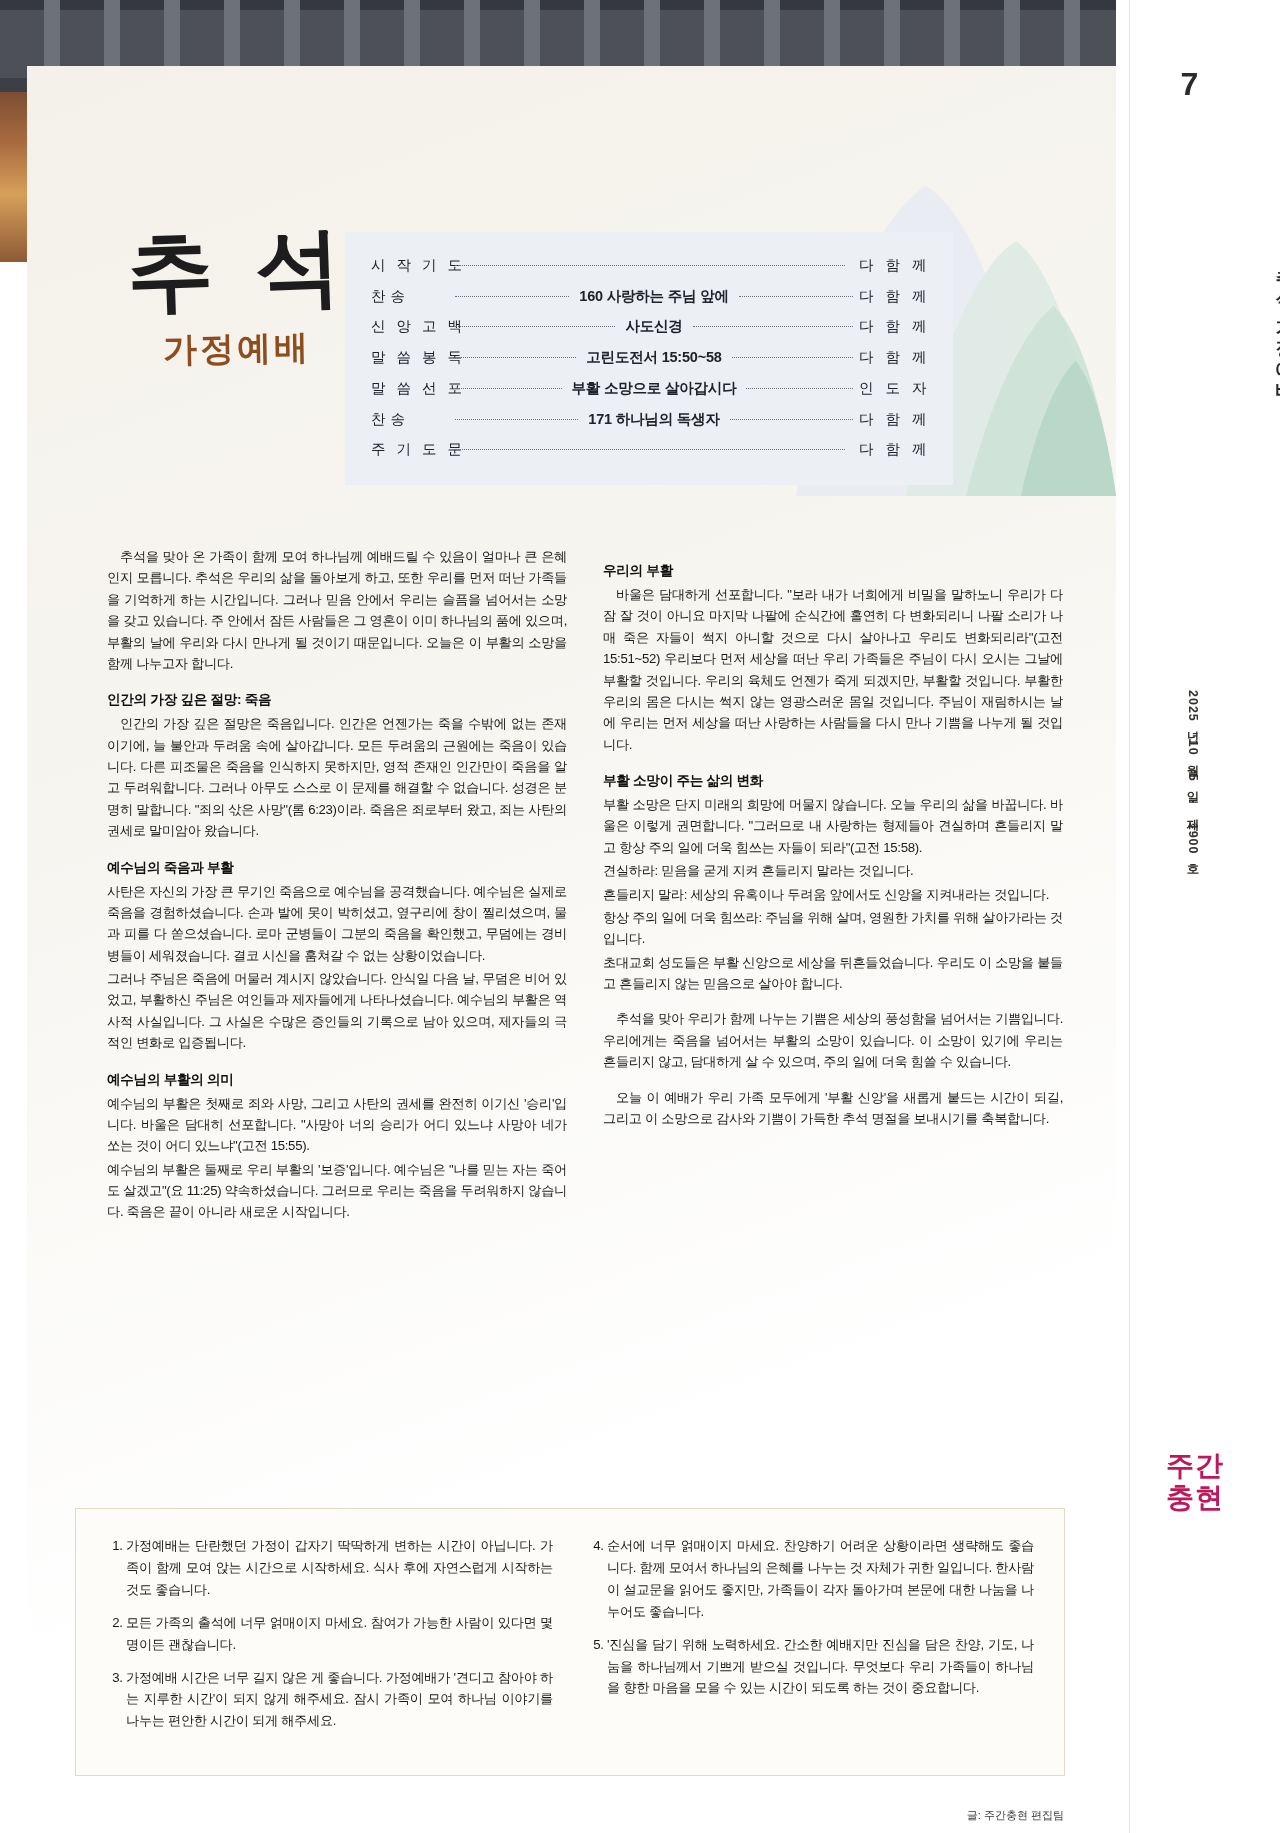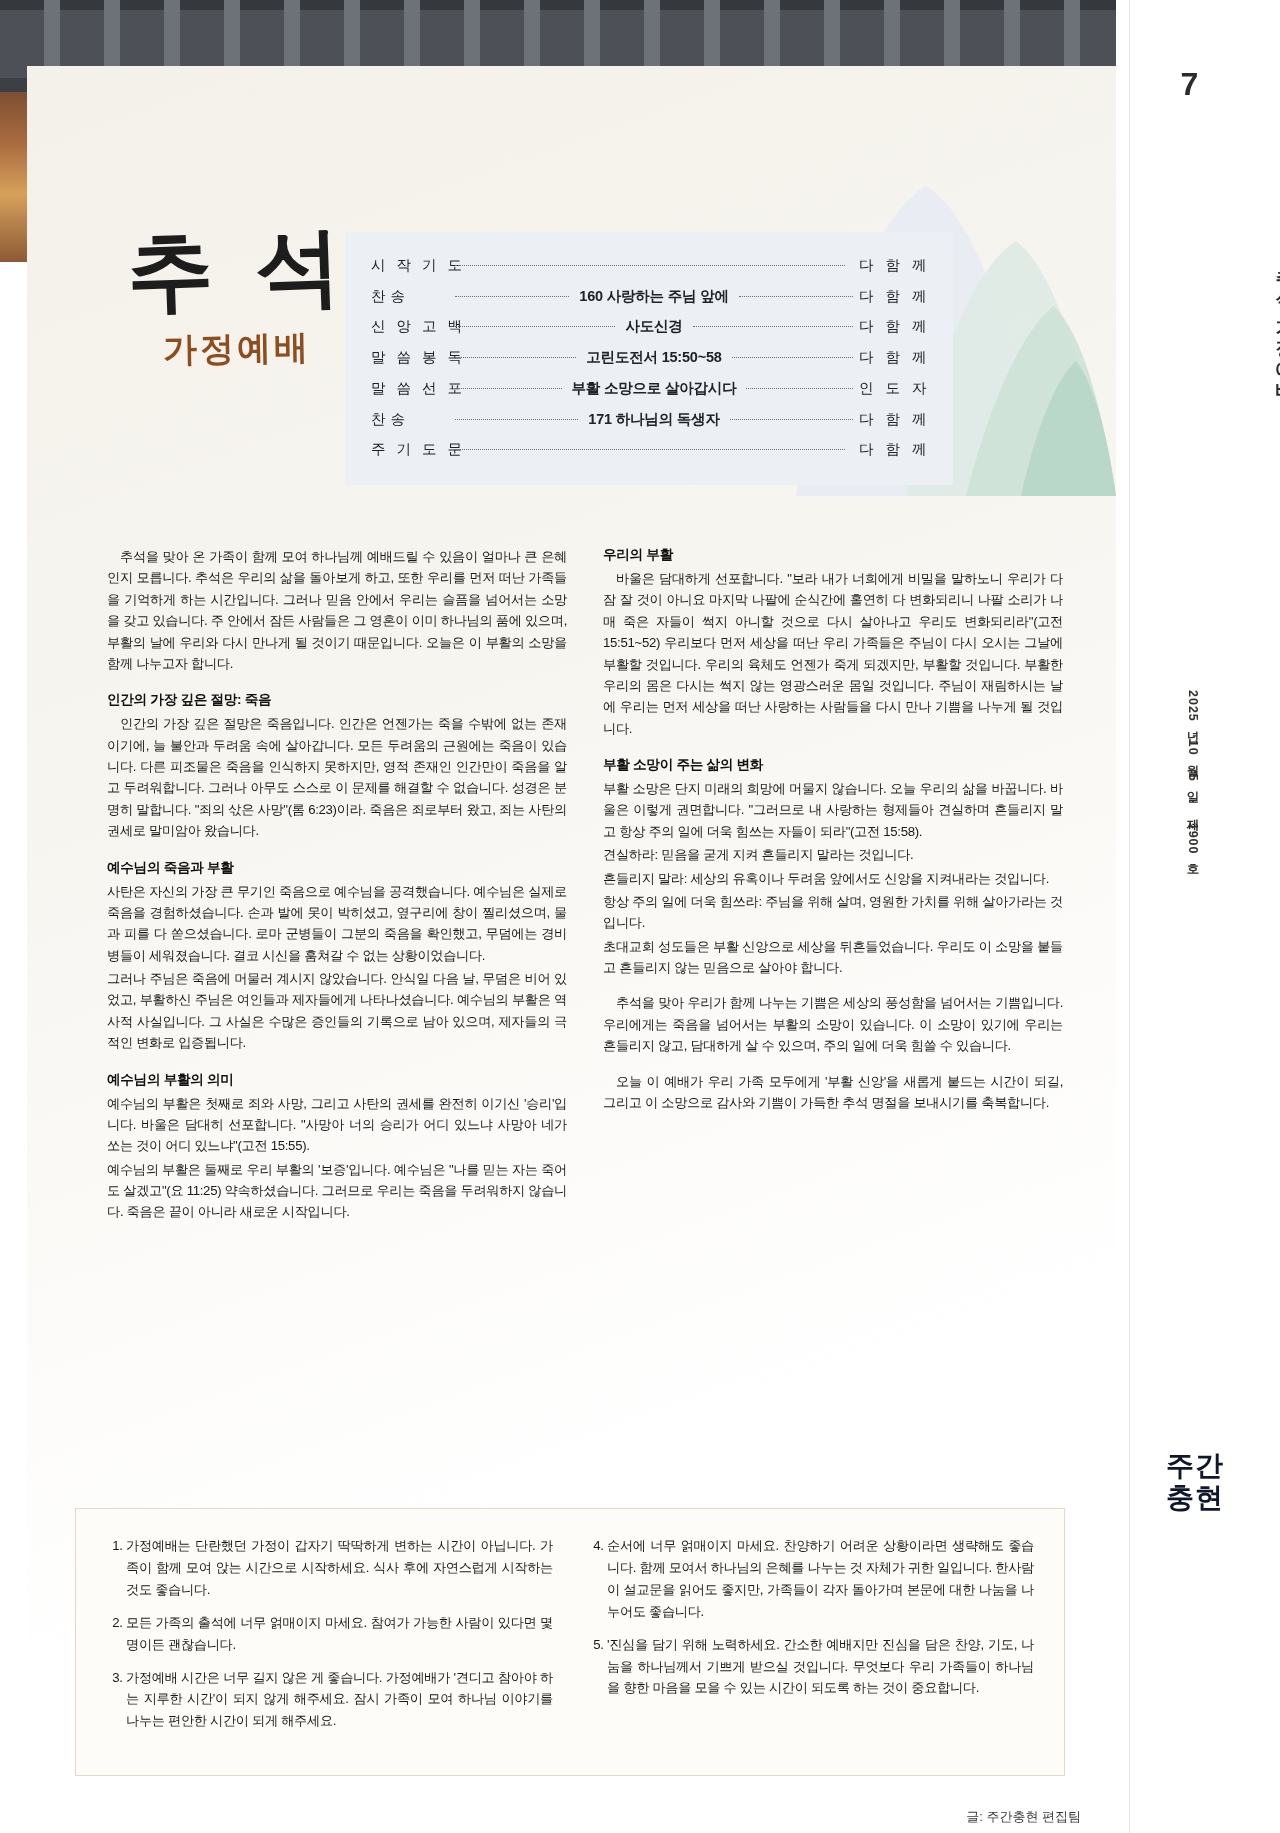"우리의 부활" h3.head.first { margin-top: 0 -> 16px }
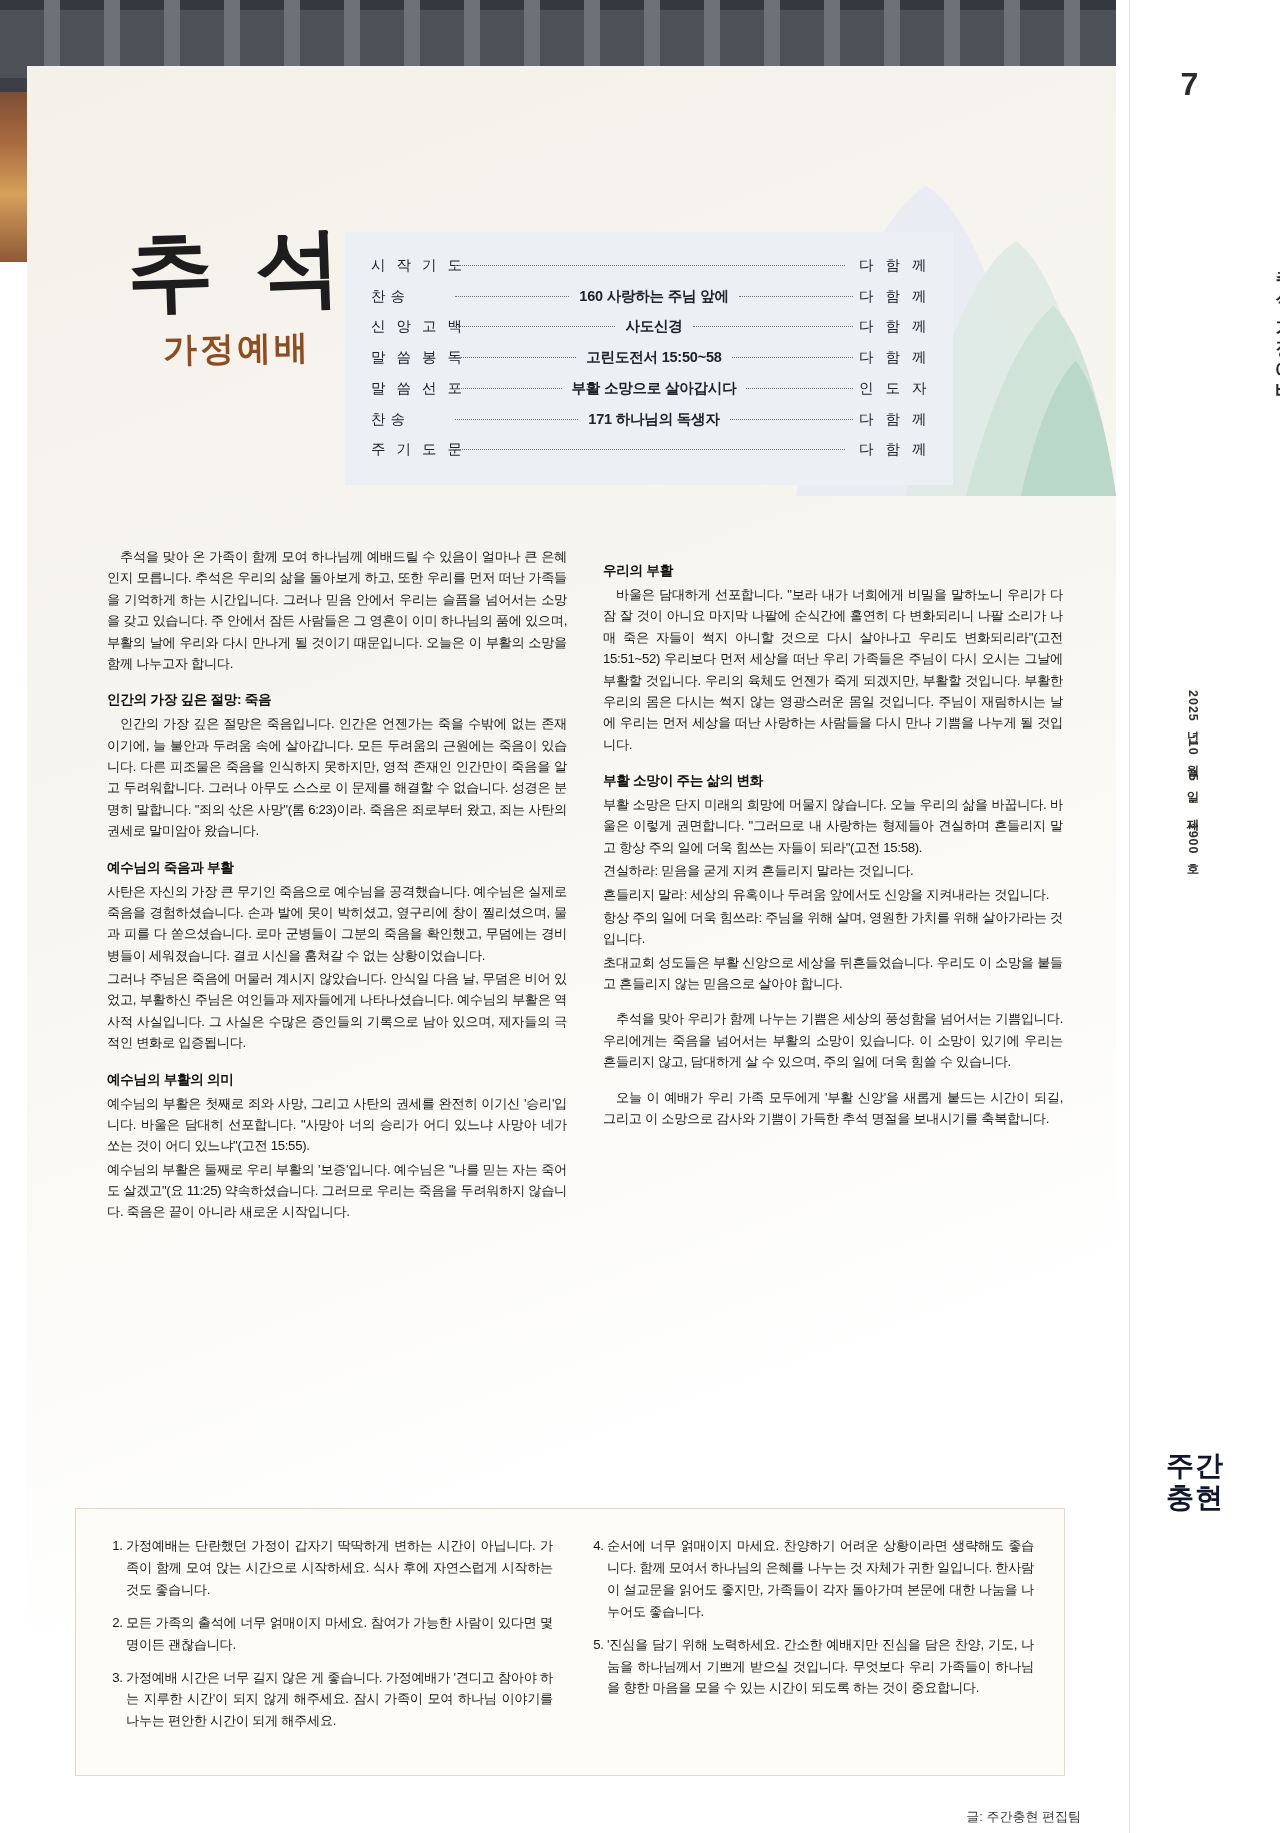"주간" .brand { color: #0f172a -> #be185d }
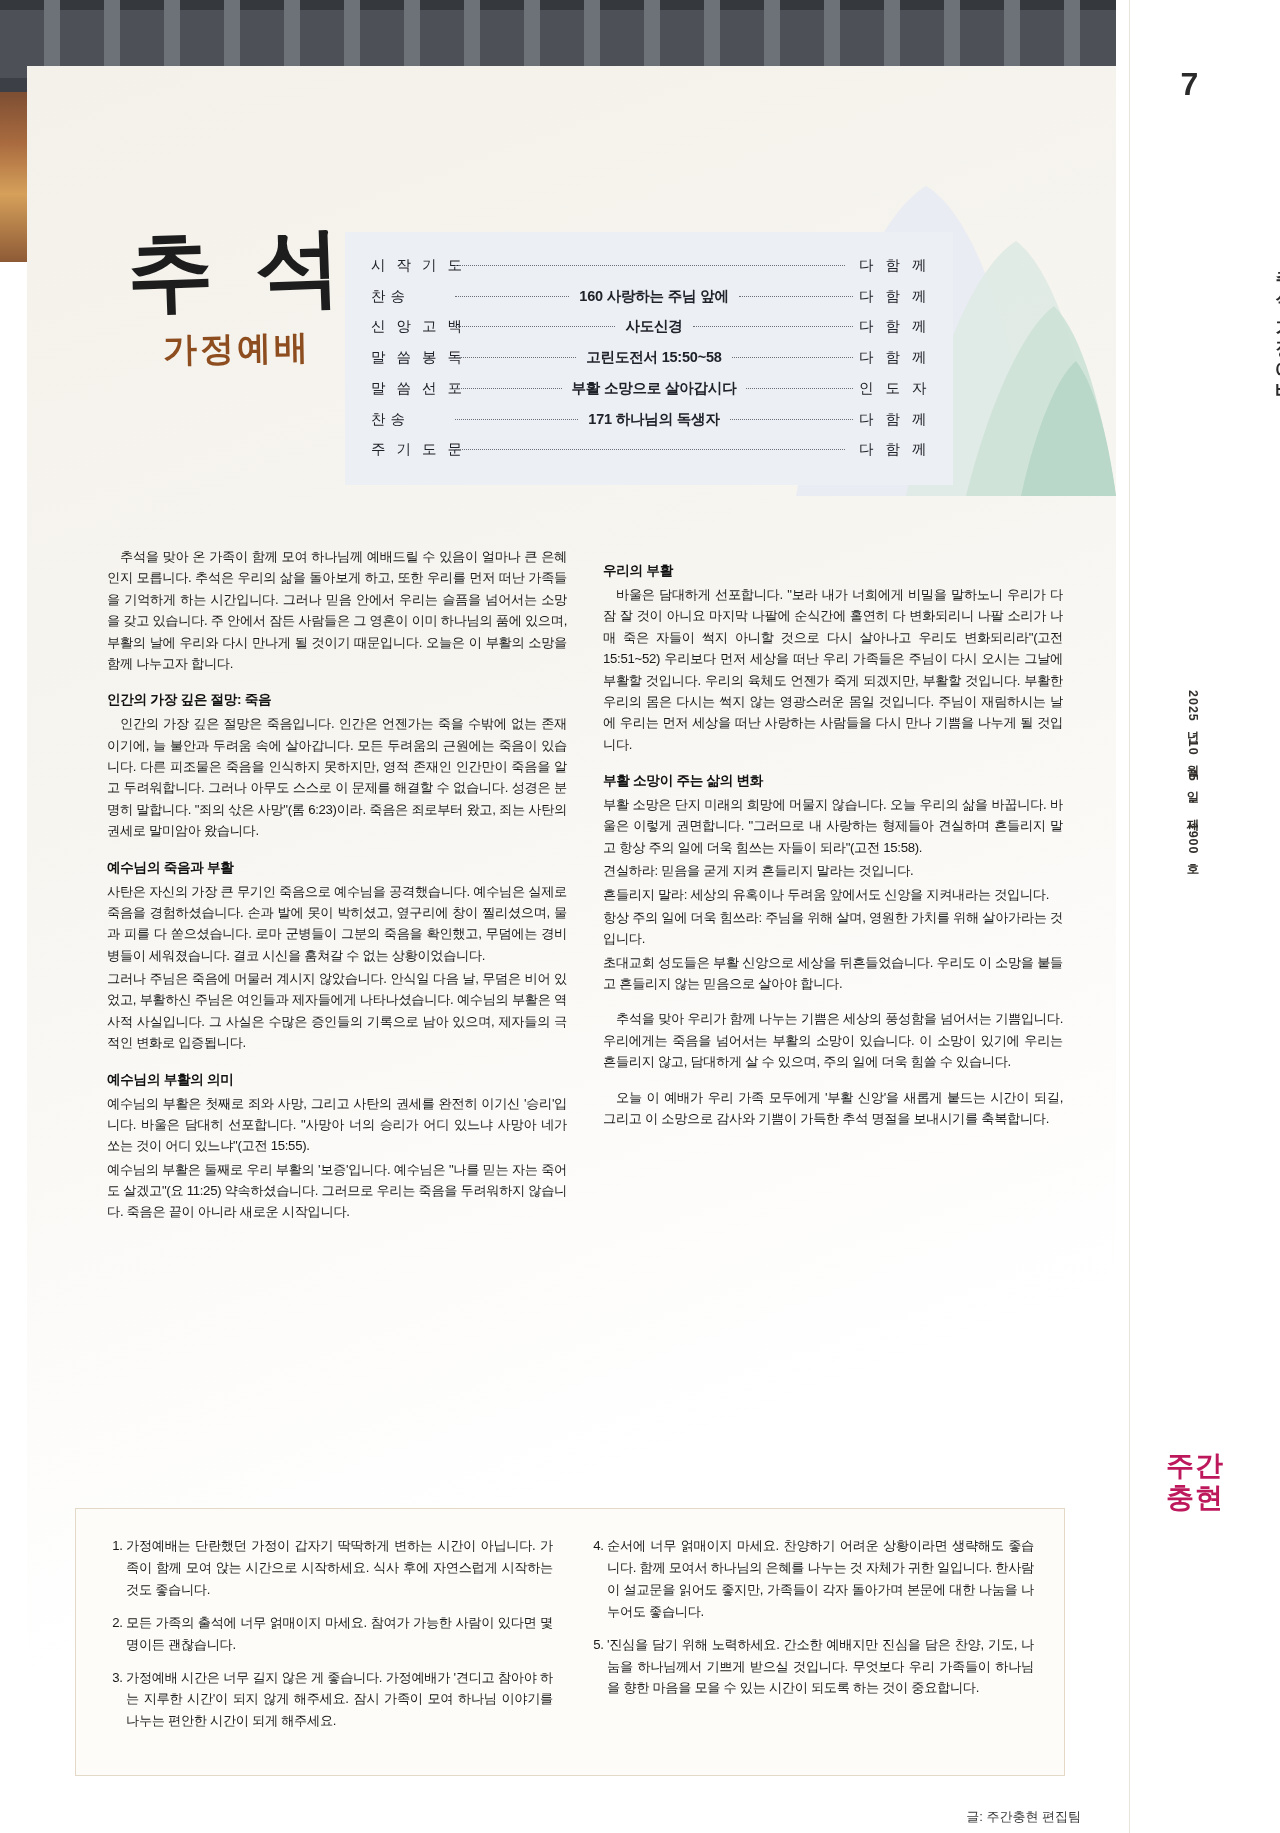"글: 주간충현 편집팀" .credit { font-size: 13px -> 11px; right: 35px -> 52px }
